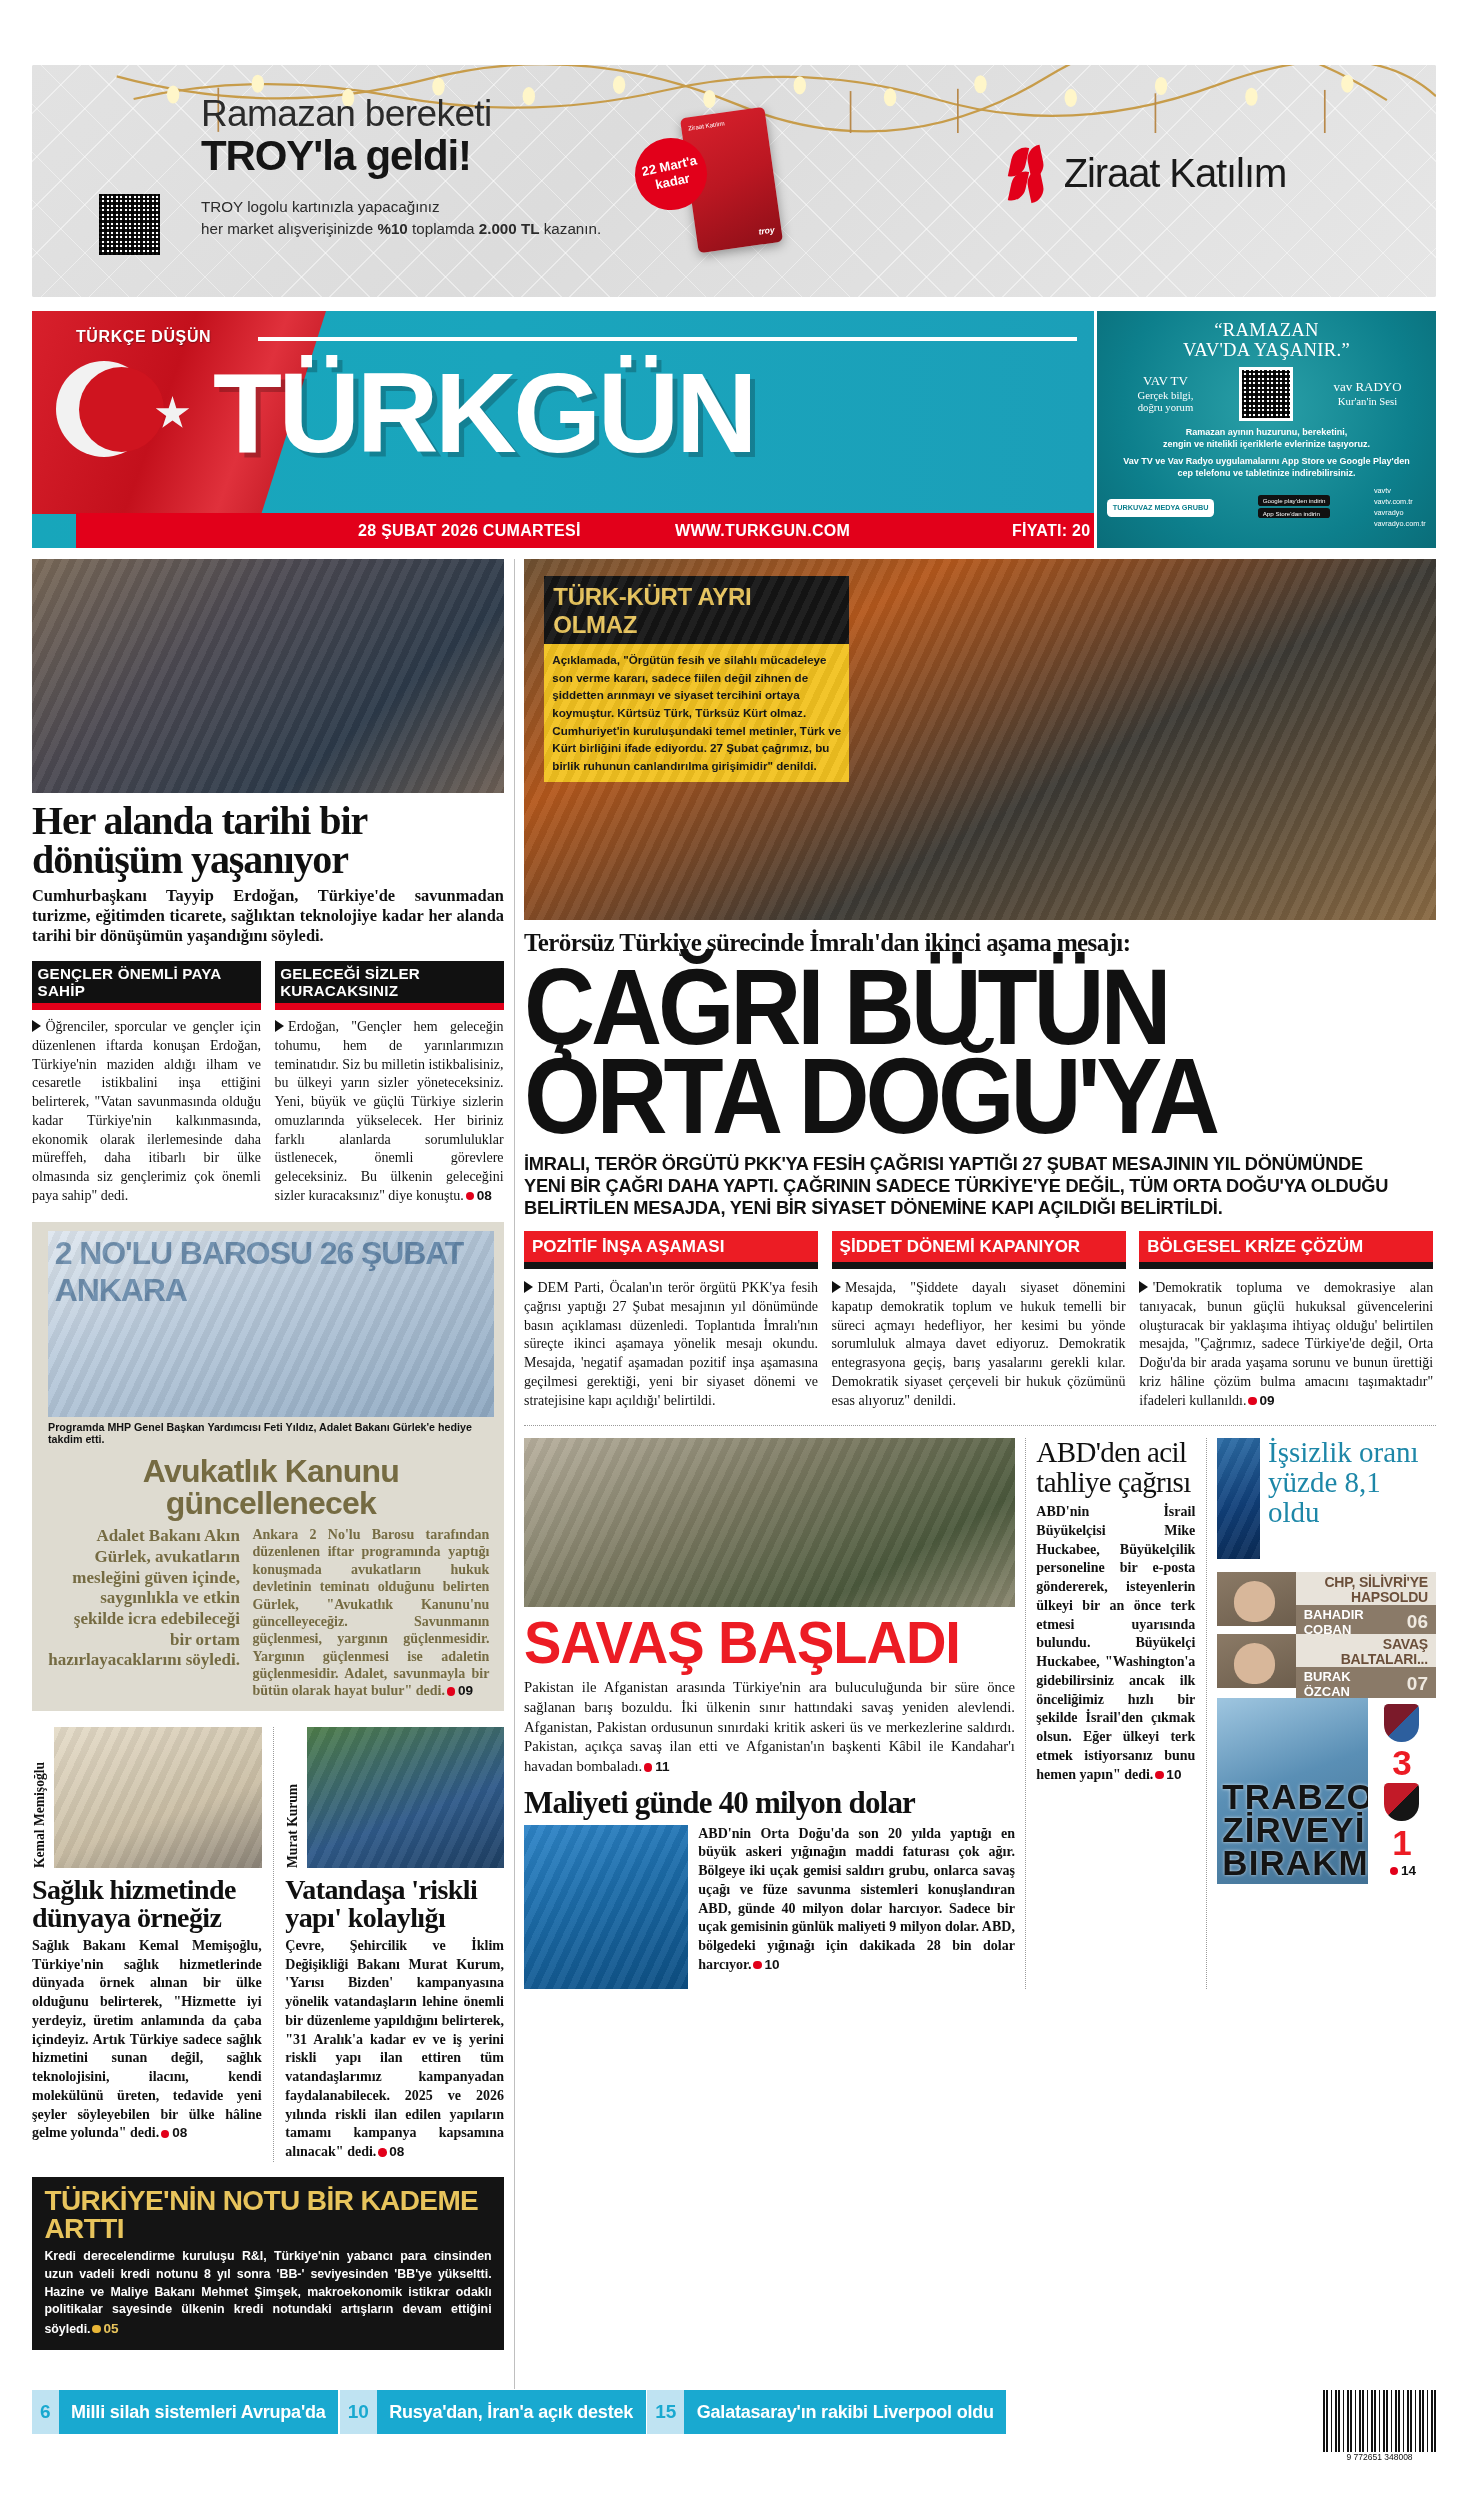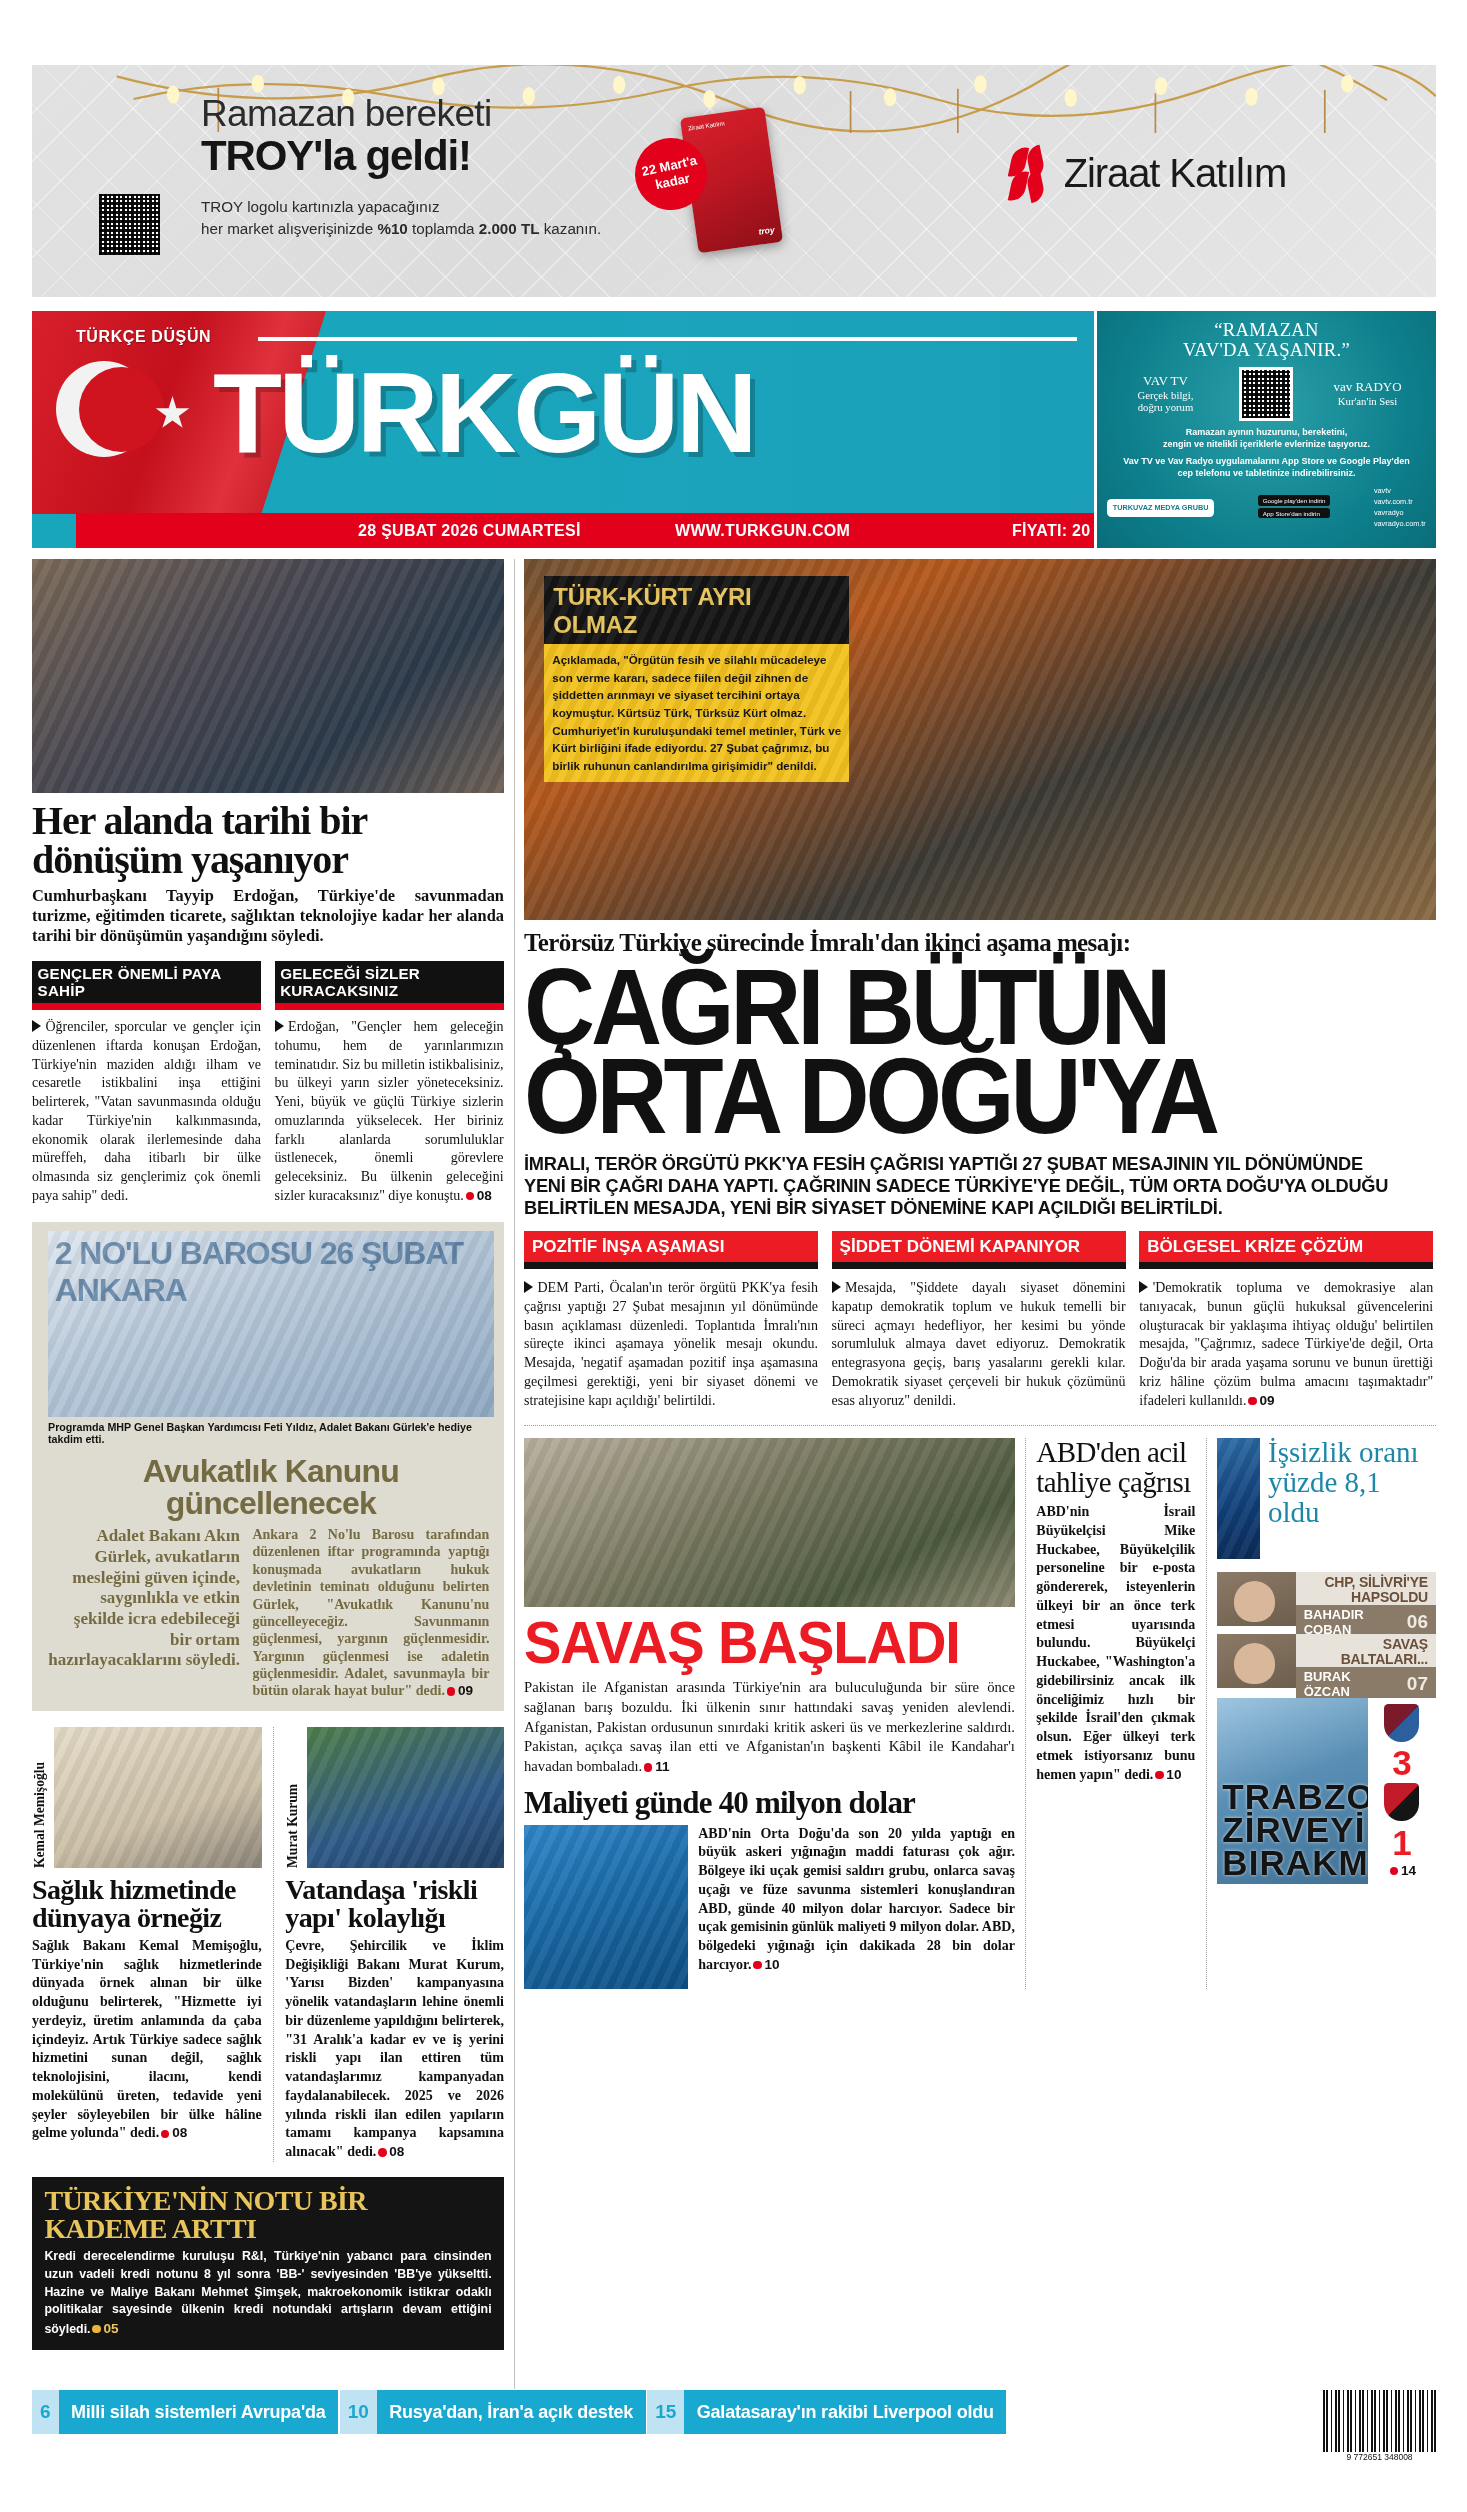"TÜRKİYE'NİN NOTU BİR KADEME ARTTI" .blk-note-h { font-family: Liberation Serif, serif -> Liberation Sans, sans-serif }
